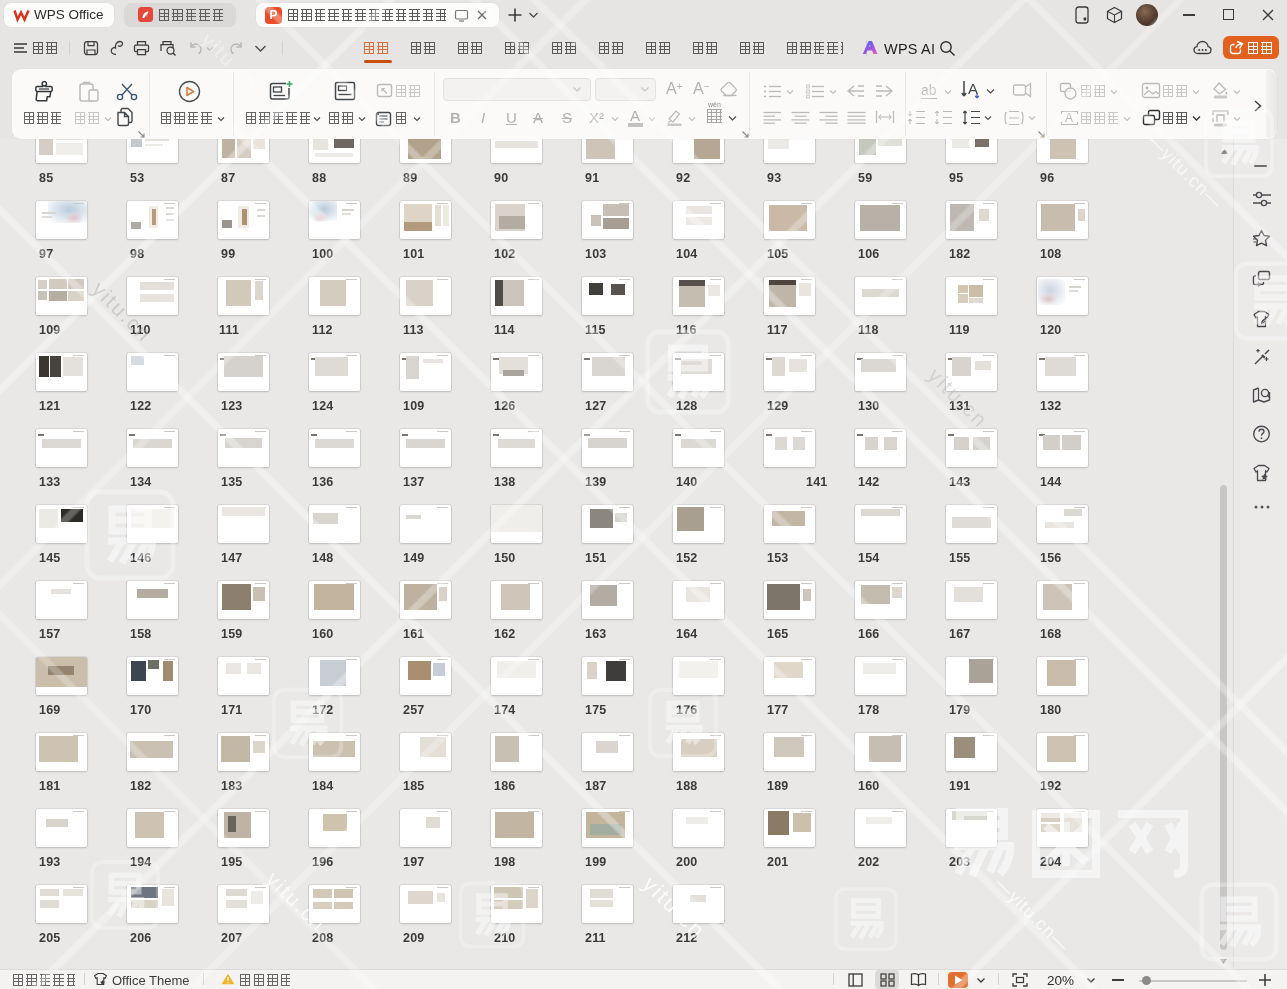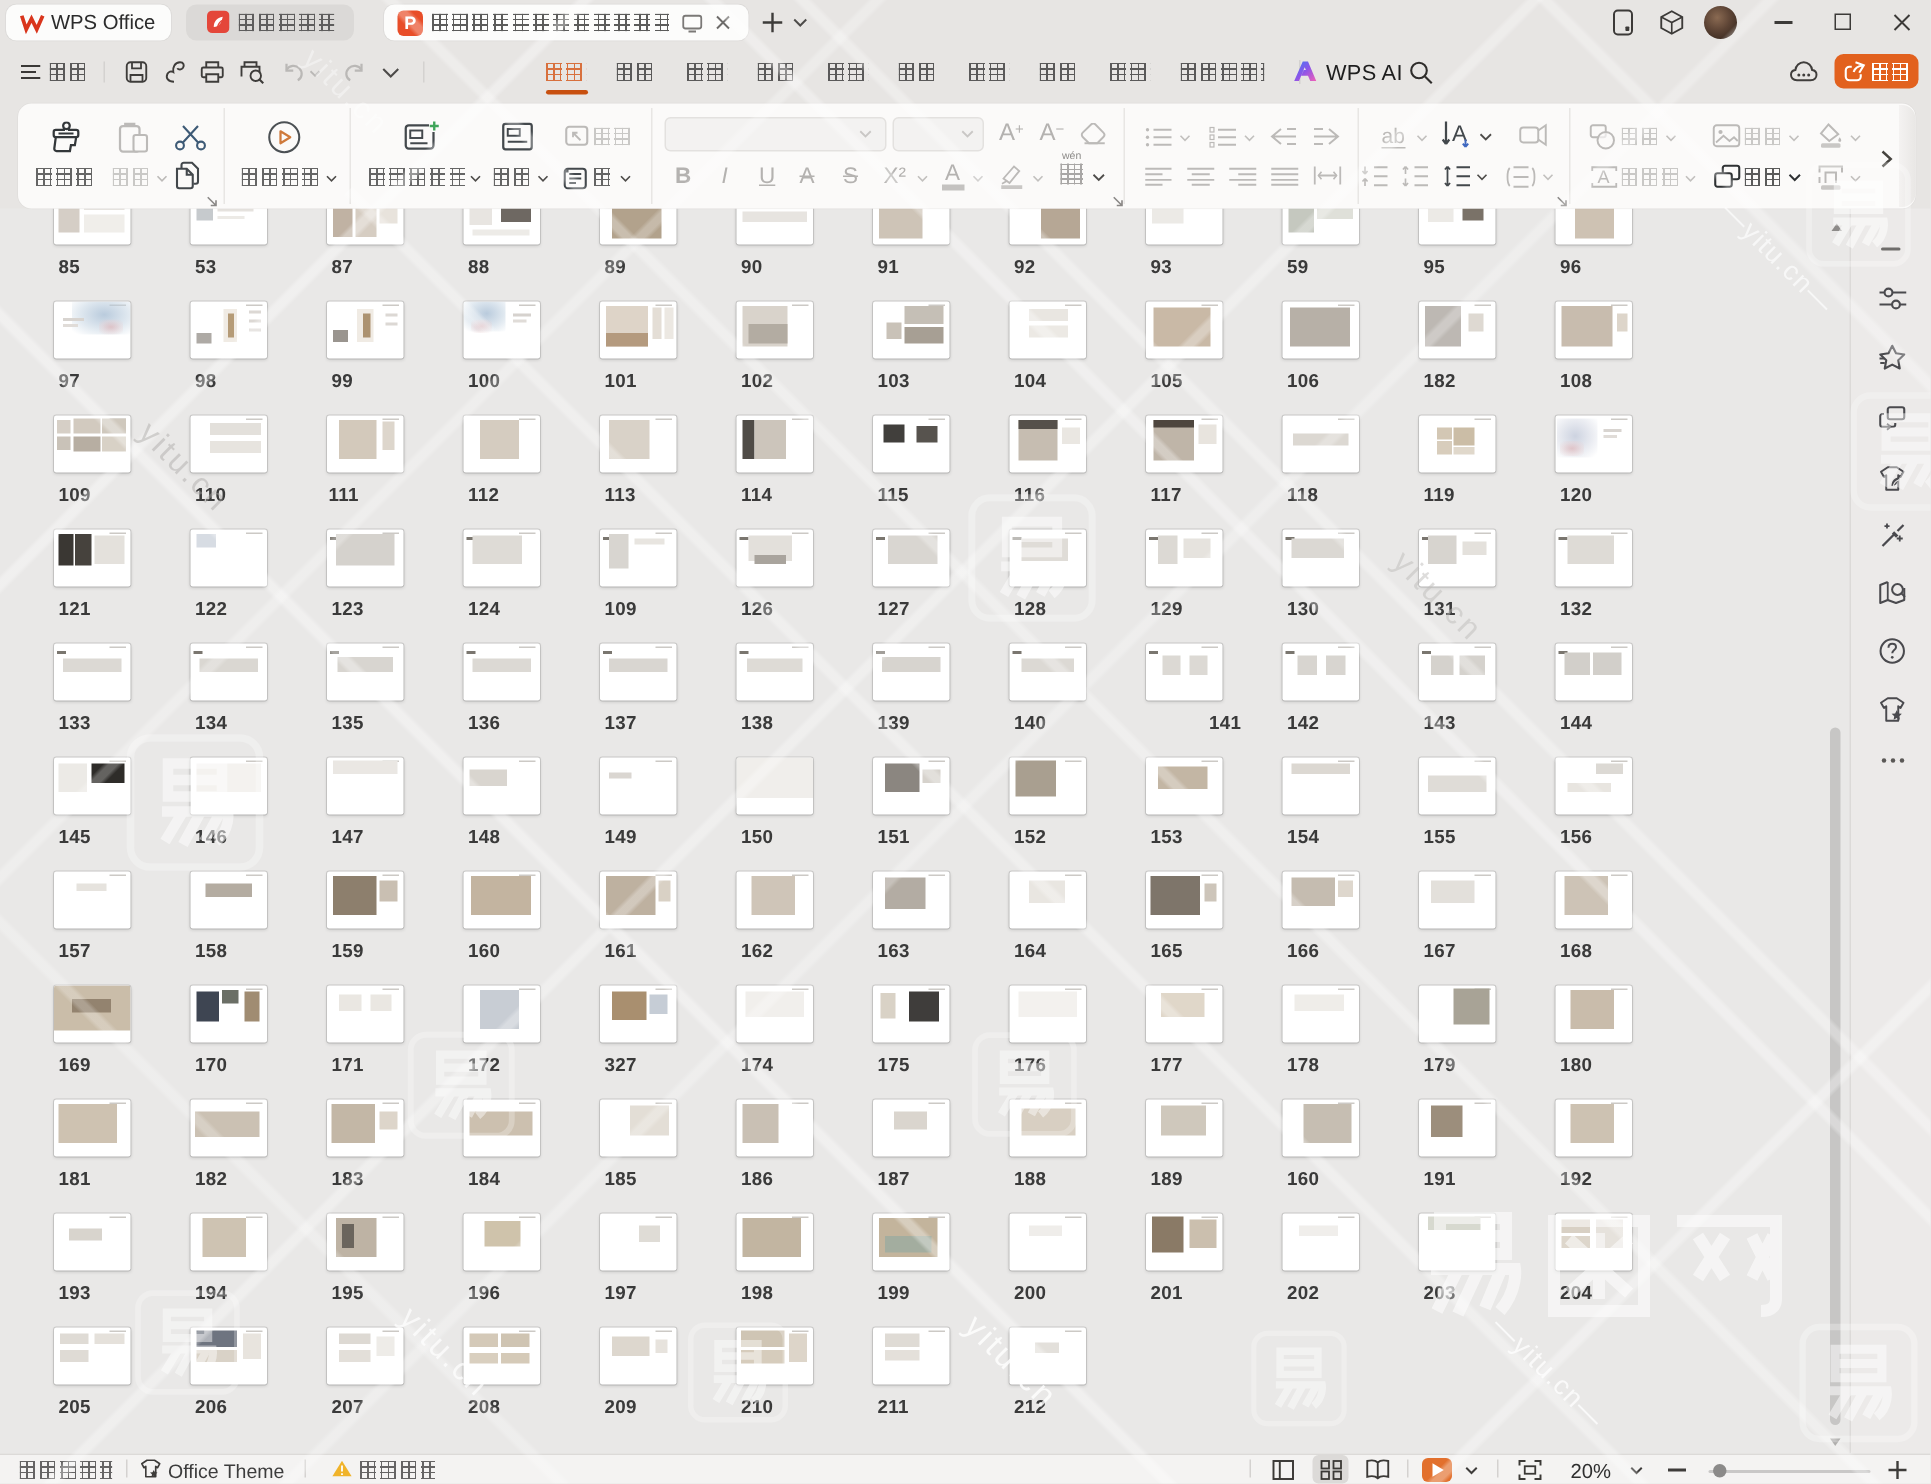"327" div.num { text: 327 -> 257 }
